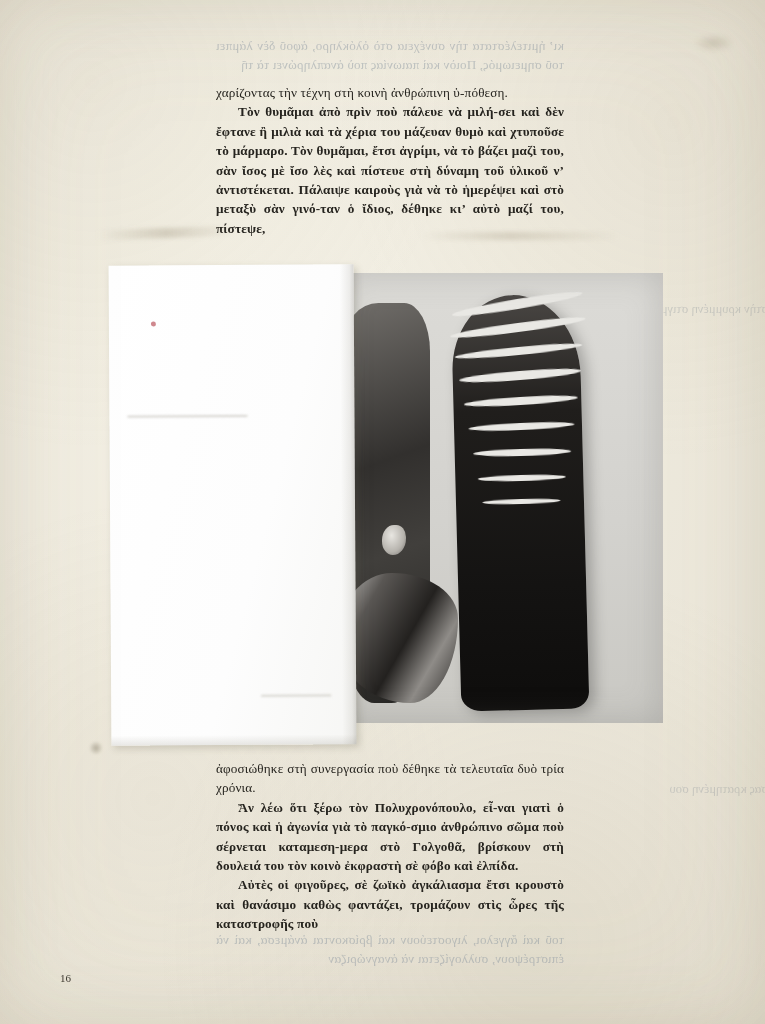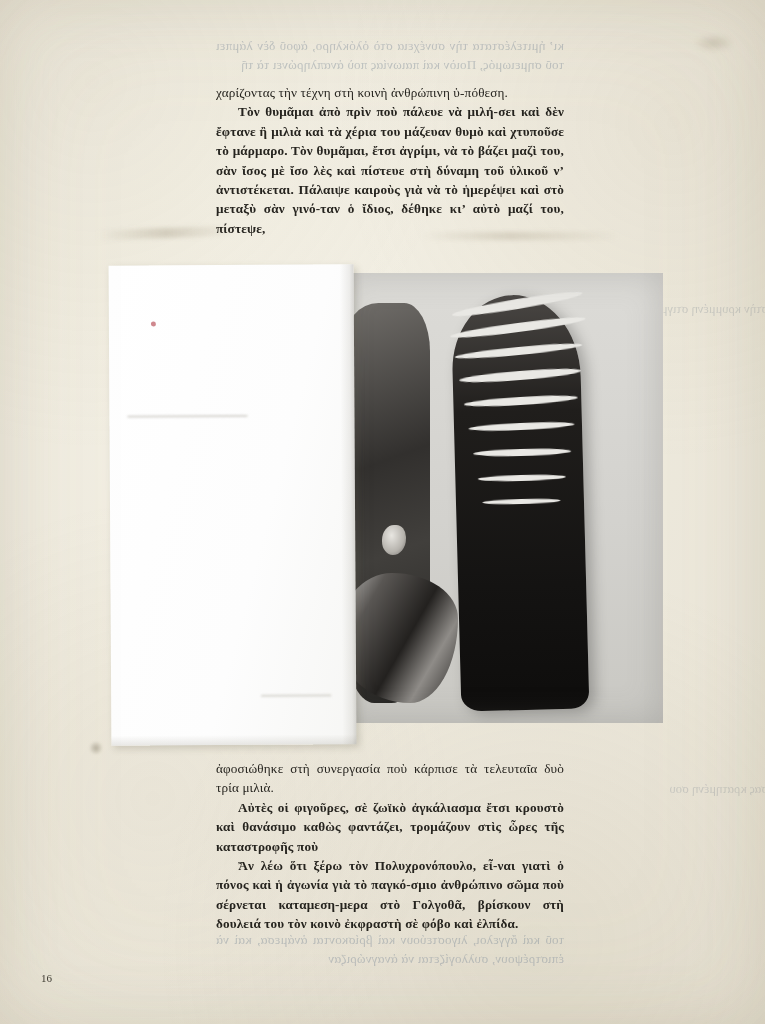"ἀφοσιώθηκε στὴ συνεργασία ποὺ κάρπισε" p { text: κάρπισε τὰ τελευταῖα δυὸ τρία μιλιὰ -> δέθηκε τὰ τελευταῖα δυὸ τρία χρόνια }
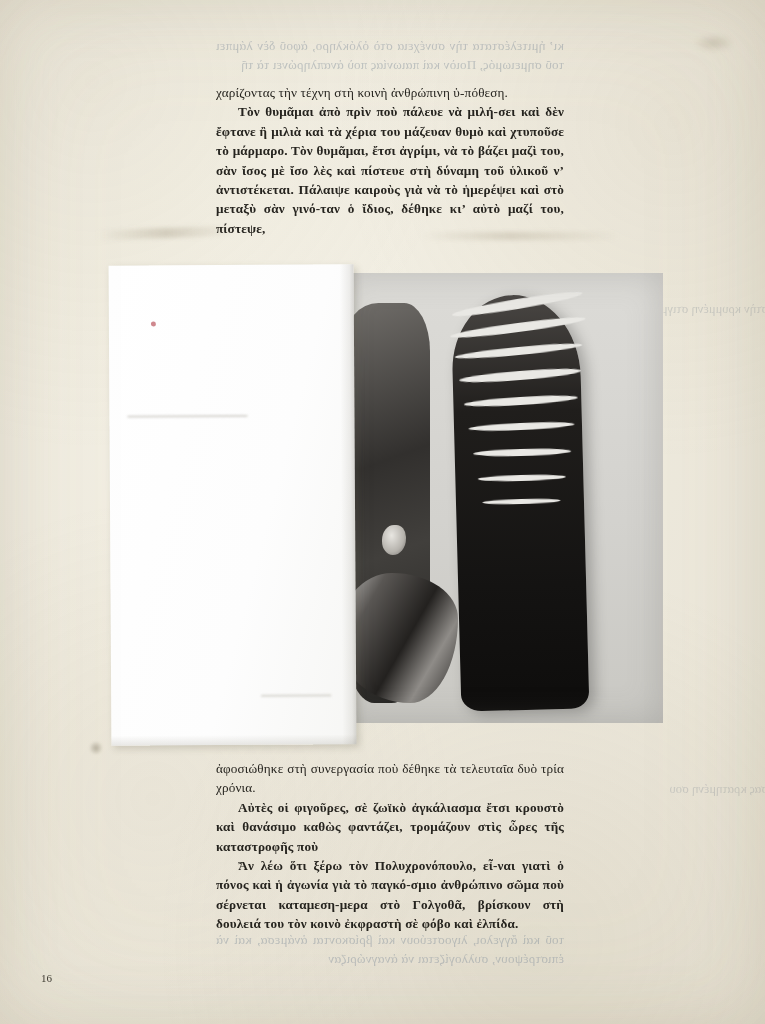"Αὐτὲς οἱ φιγοῦρες, σὲ ζωϊκὸ" p.indent { order: before "Ἄν λέω ὅτι ξέρω τὸν" -> after "Ἄν λέω ὅτι ξέρω τὸν" }
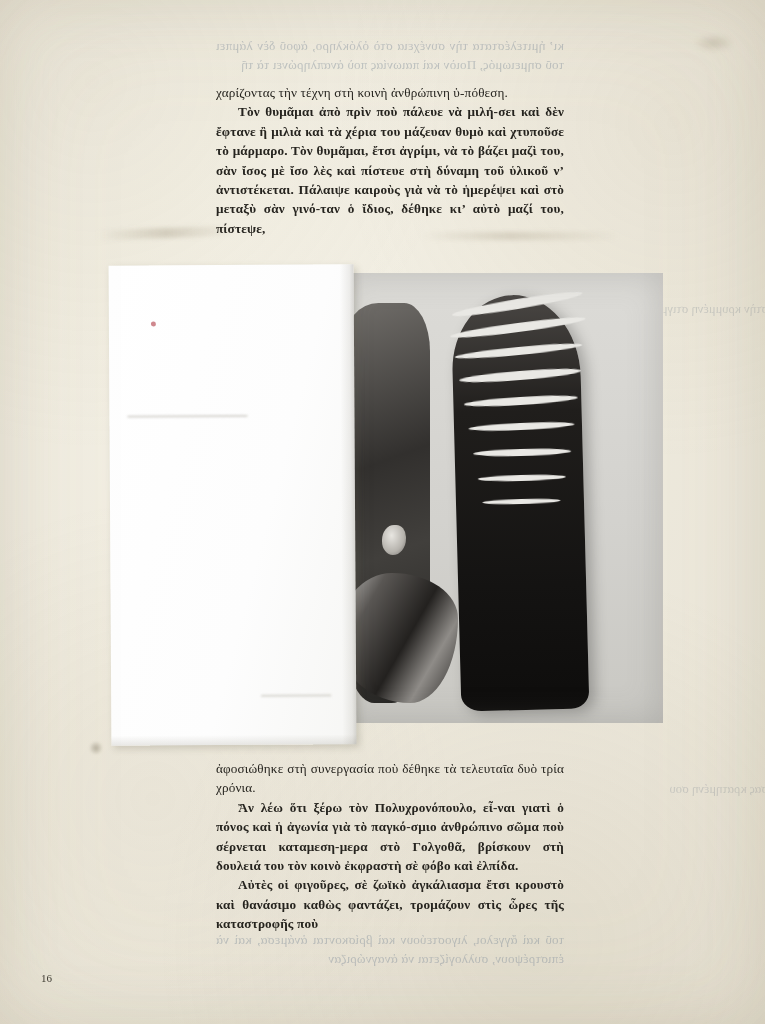"16" .folio { left: 41px -> 60px }
